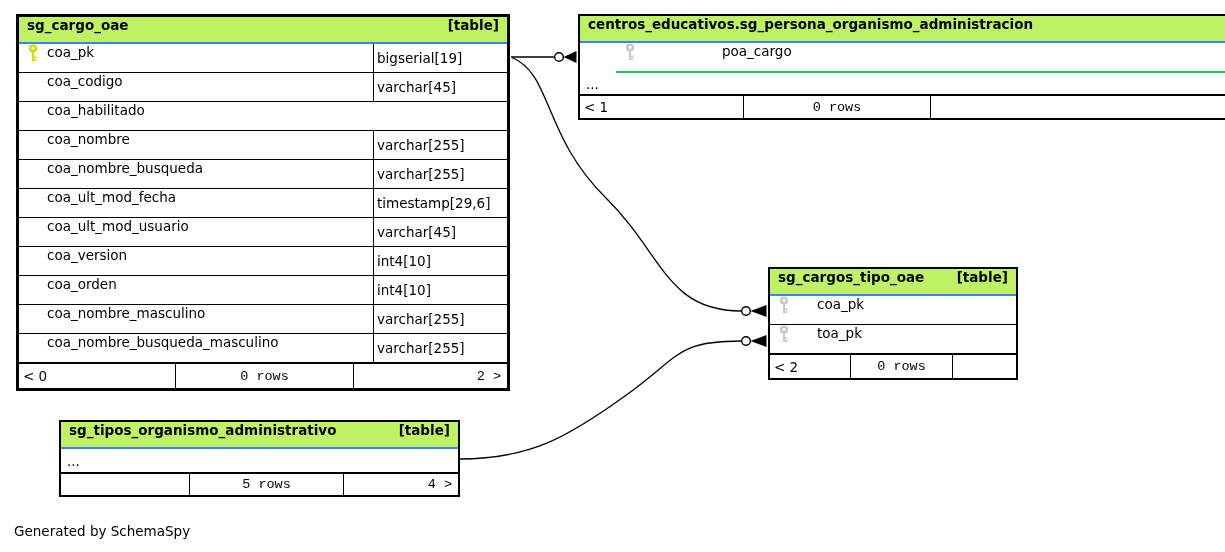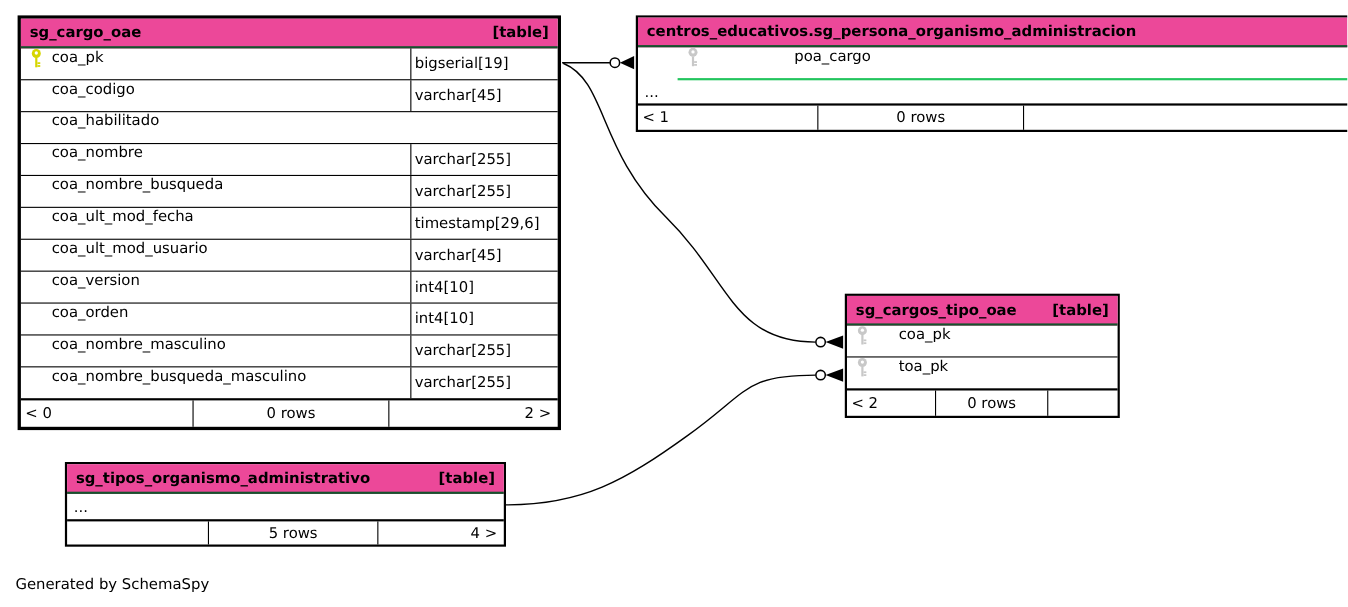"sg_cargo_oae" .thead { align-items: center -> flex-start; background: #ec4899 -> #bef264; border-bottom: 2px solid #14532d -> 2px solid #3b82f6 }
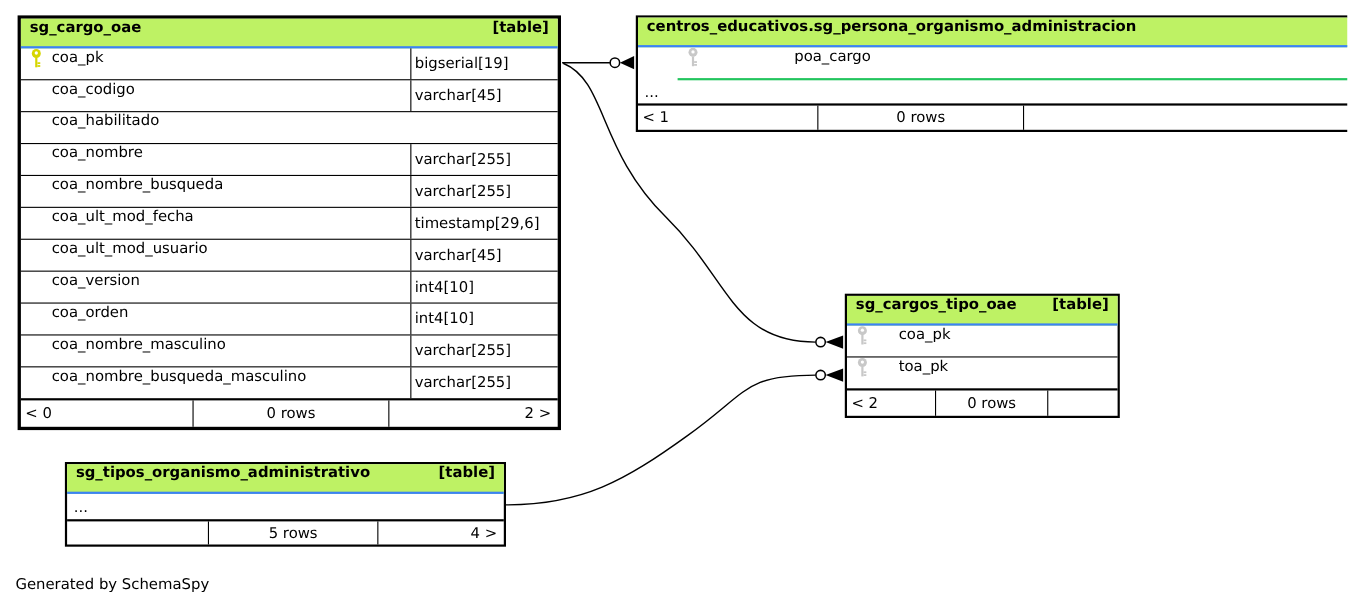"0 rows" .fcell + .fcell { font-family: none -> Liberation Mono, monospace }
